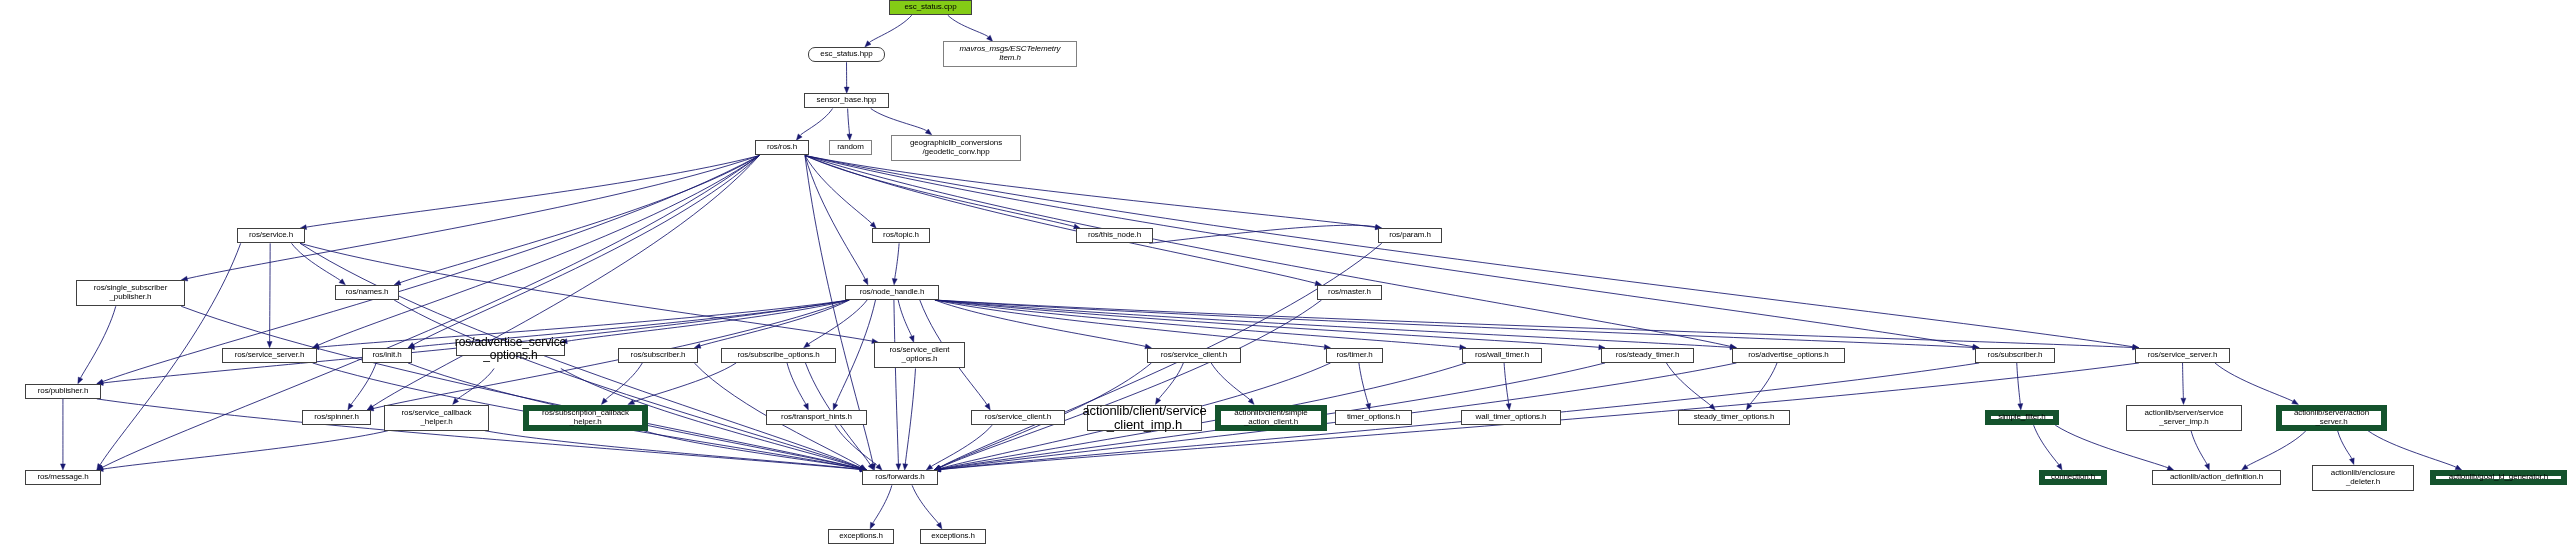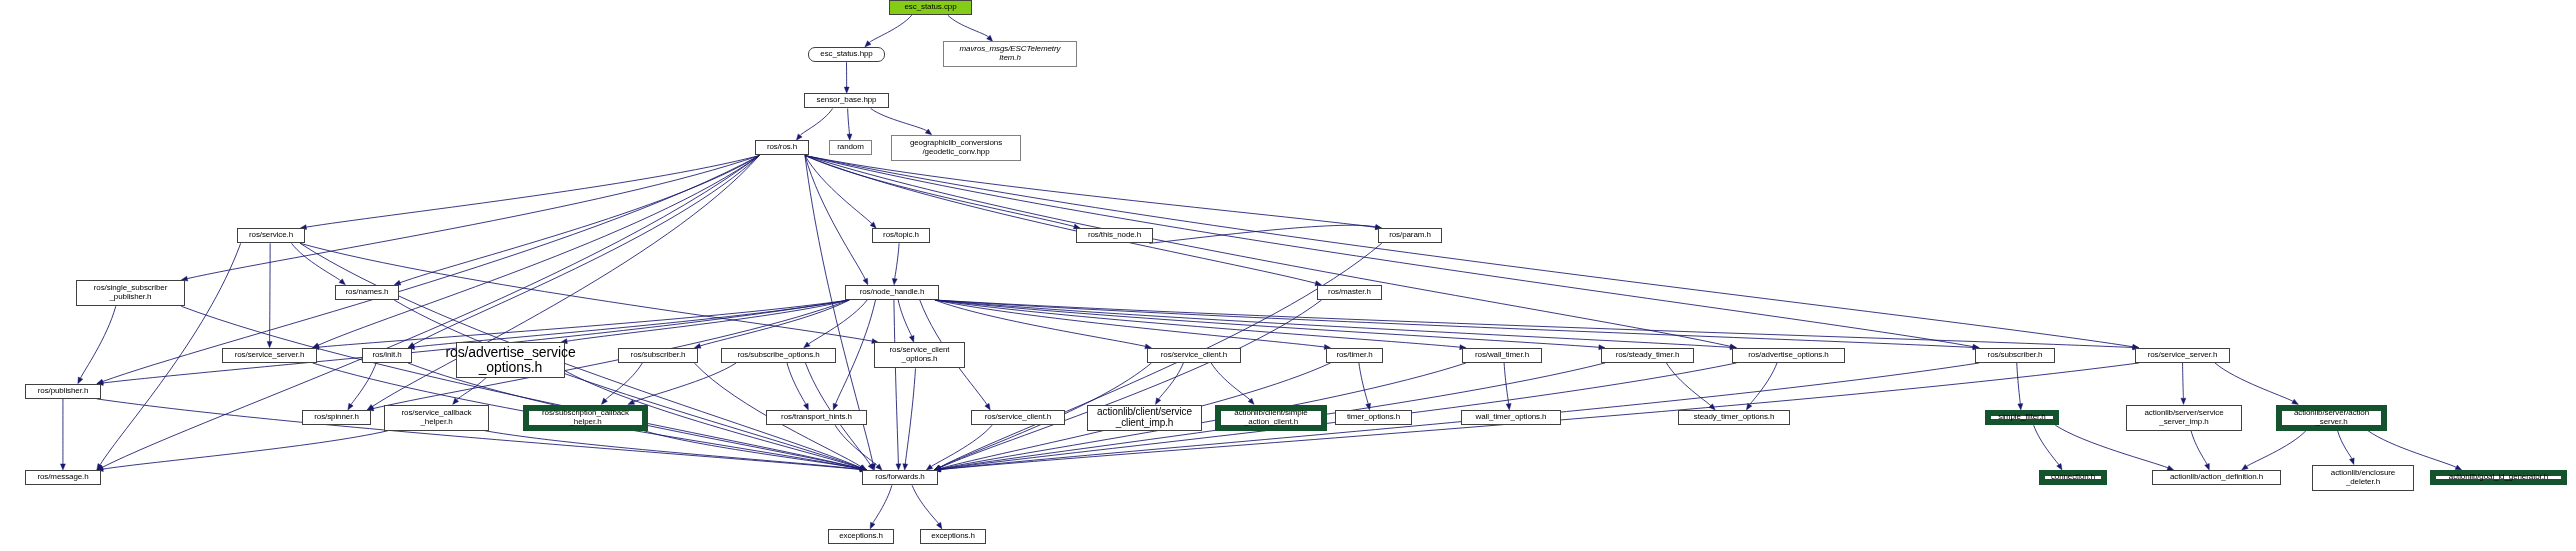"ros/advertise_service" div.node { font-size: 14px -> 12px; height: 36px -> 14px }
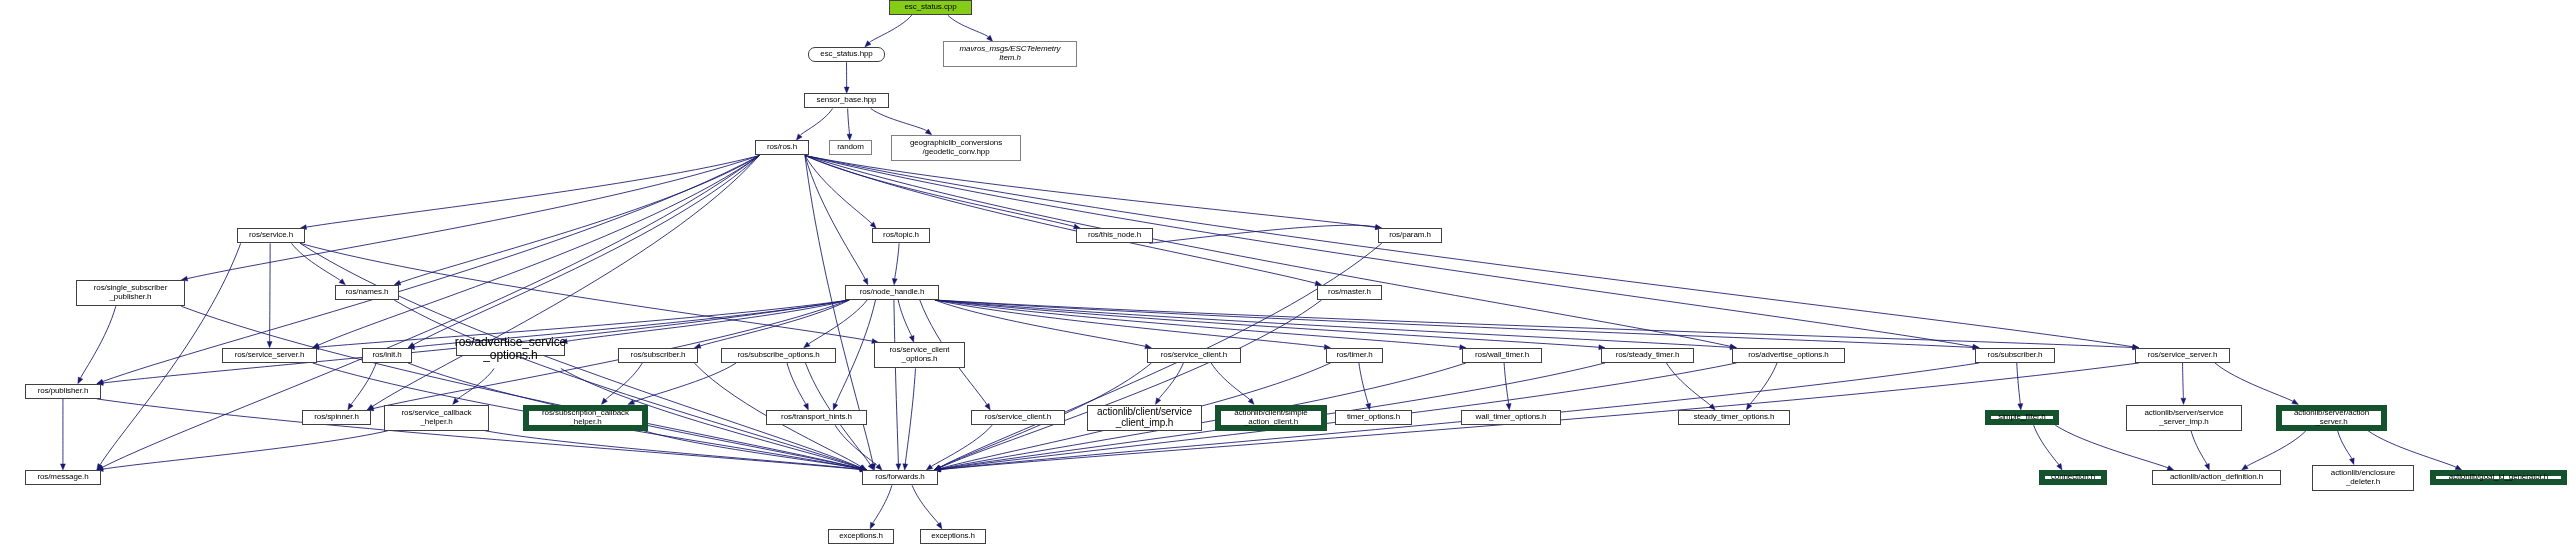"actionlib/client/service" div.node { font-size: 10px -> 13px }
